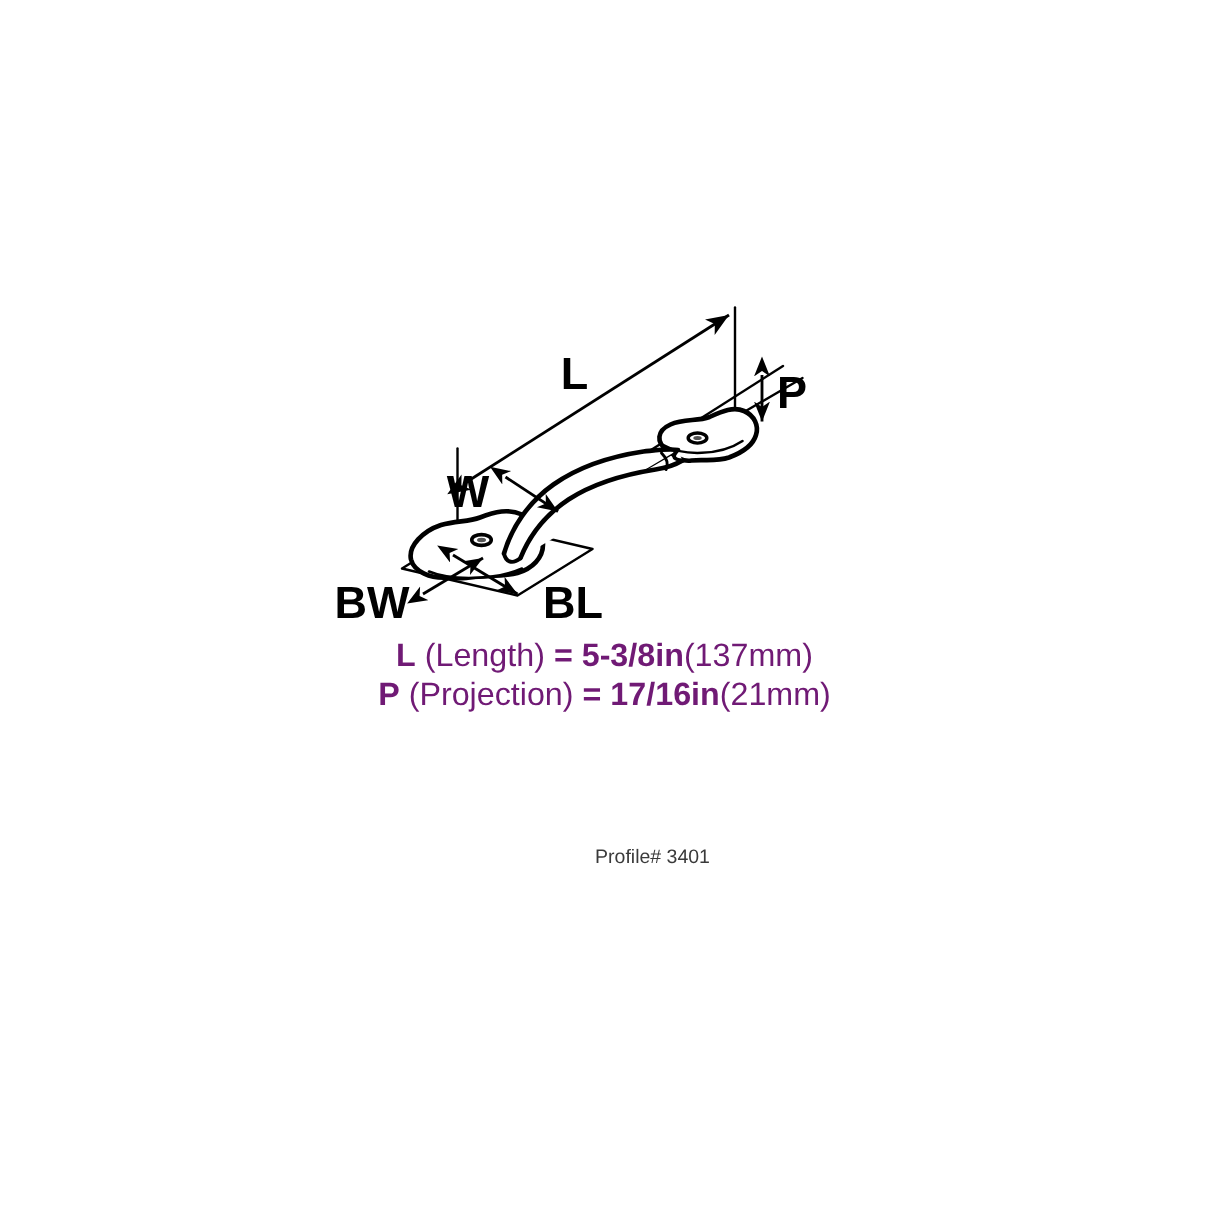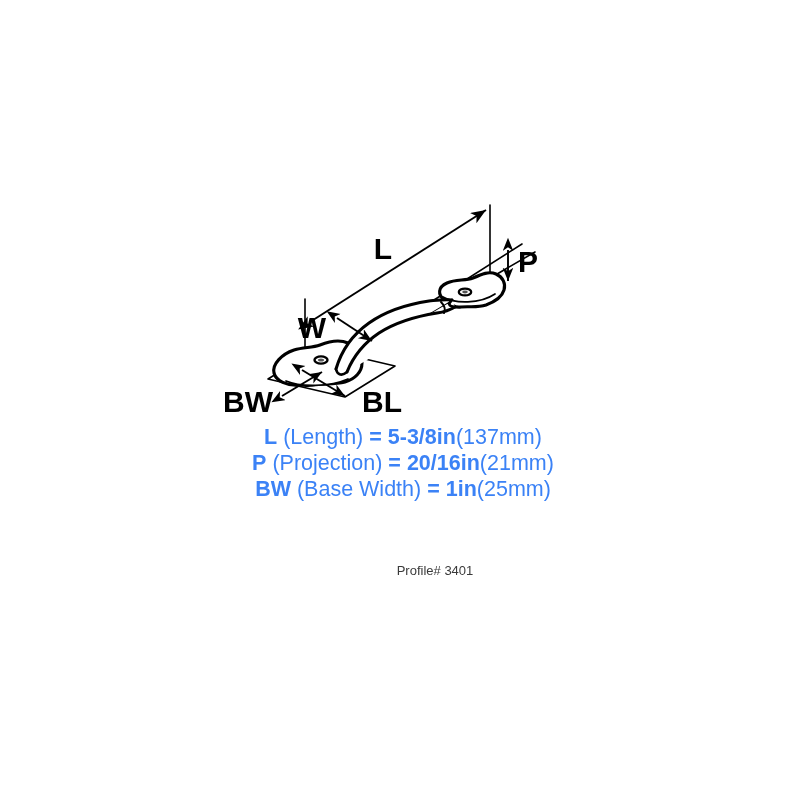"L (Length) = 5-3/8in(137mm)" .spec-line { color: #3b82f6 -> #701a75 }
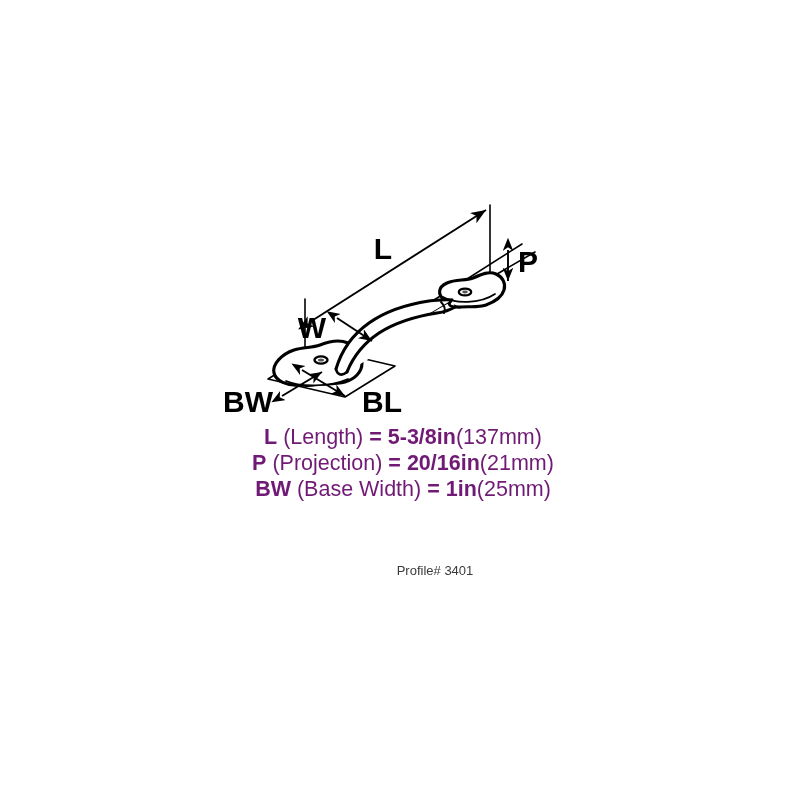"20/16in" span.val { text: 20/16in -> 17/16in }
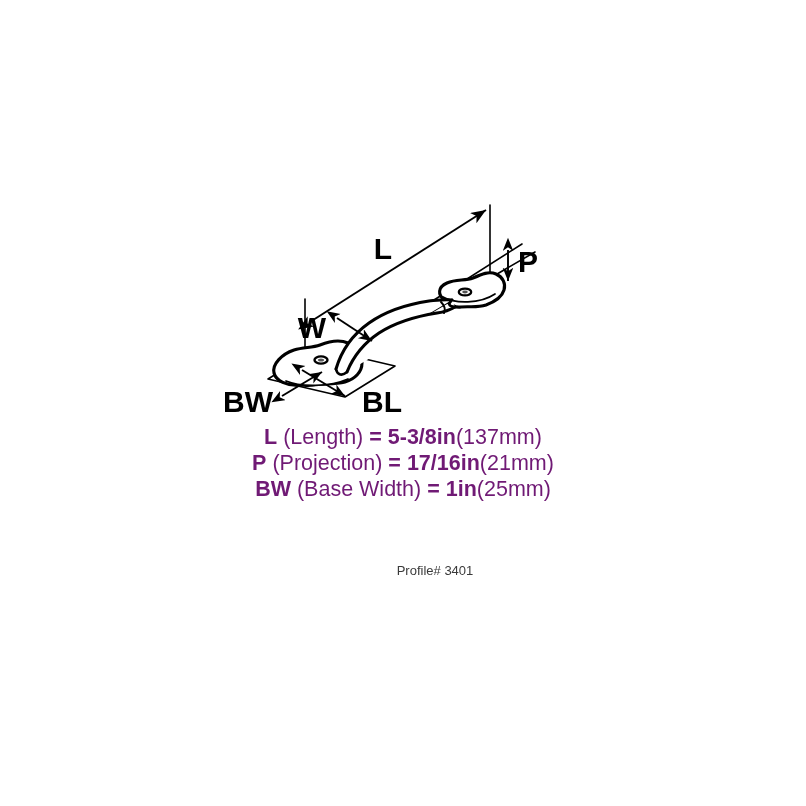"BW (Base Width) = 1in(25mm)" div.spec-line { html: <div> <span>BW</span> <span>(Base Width)</span> <span>=</span> <span>1in</span><span>(25mm)</span> </div> -> none }
